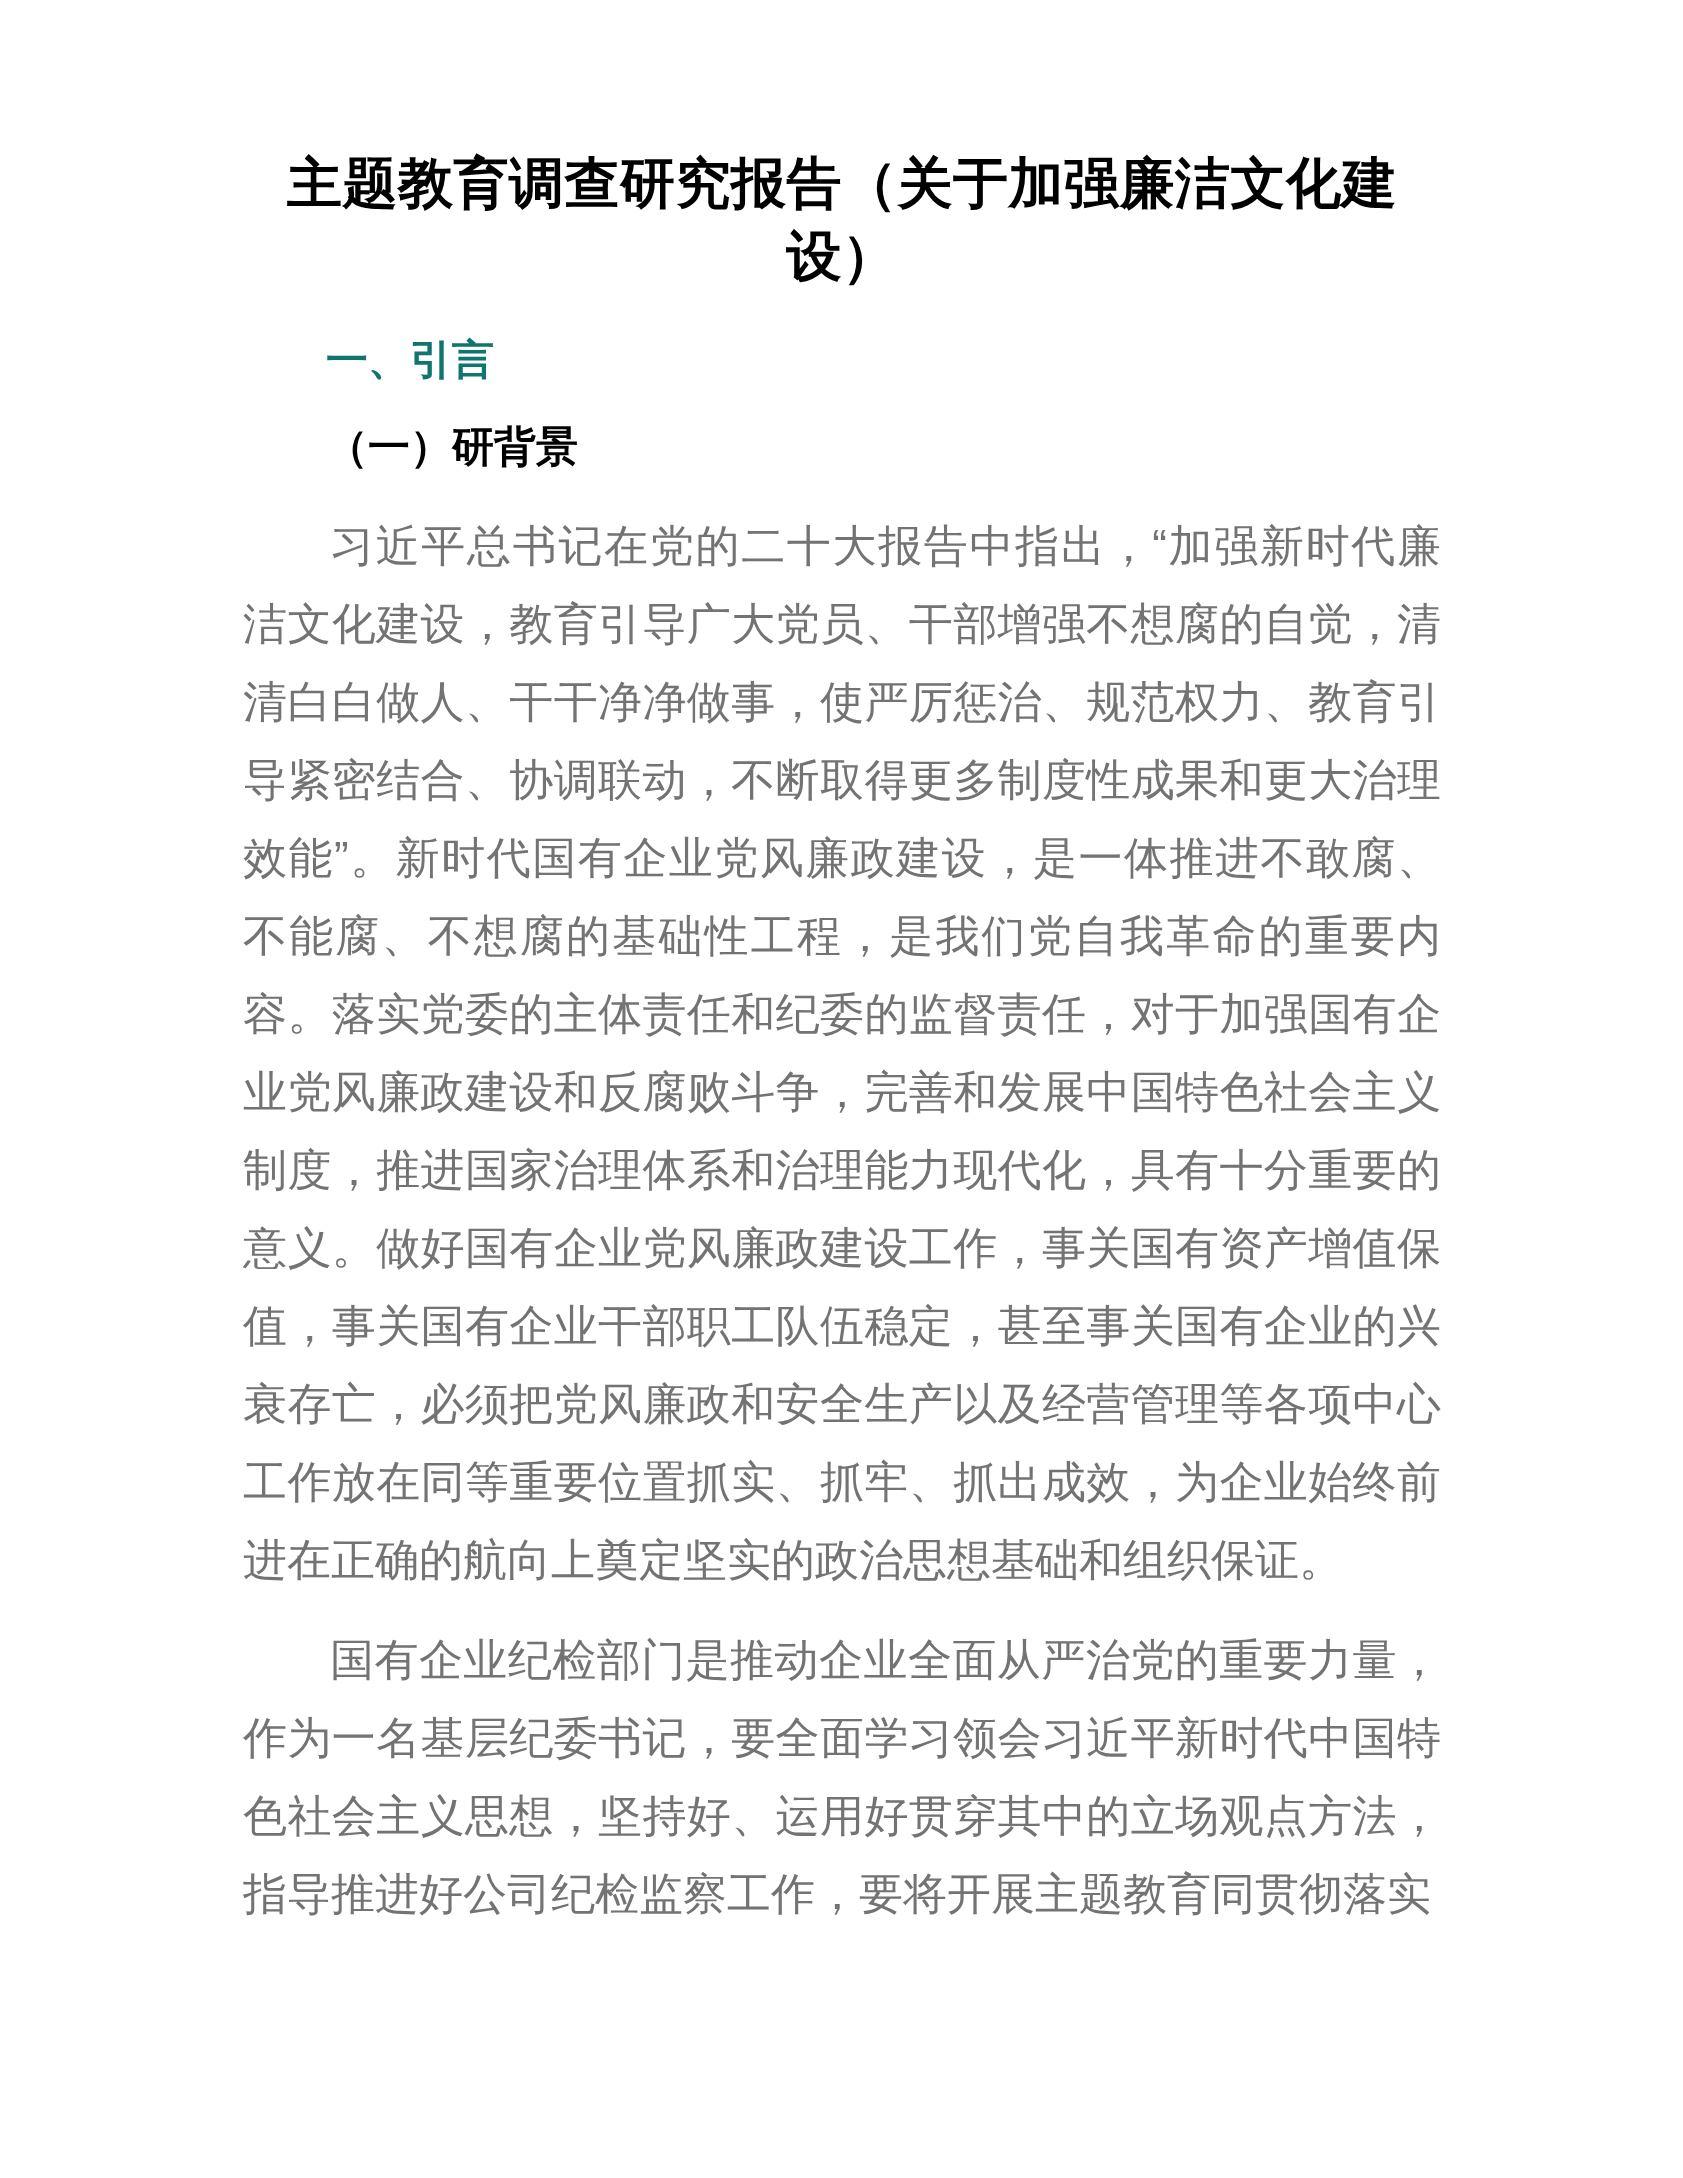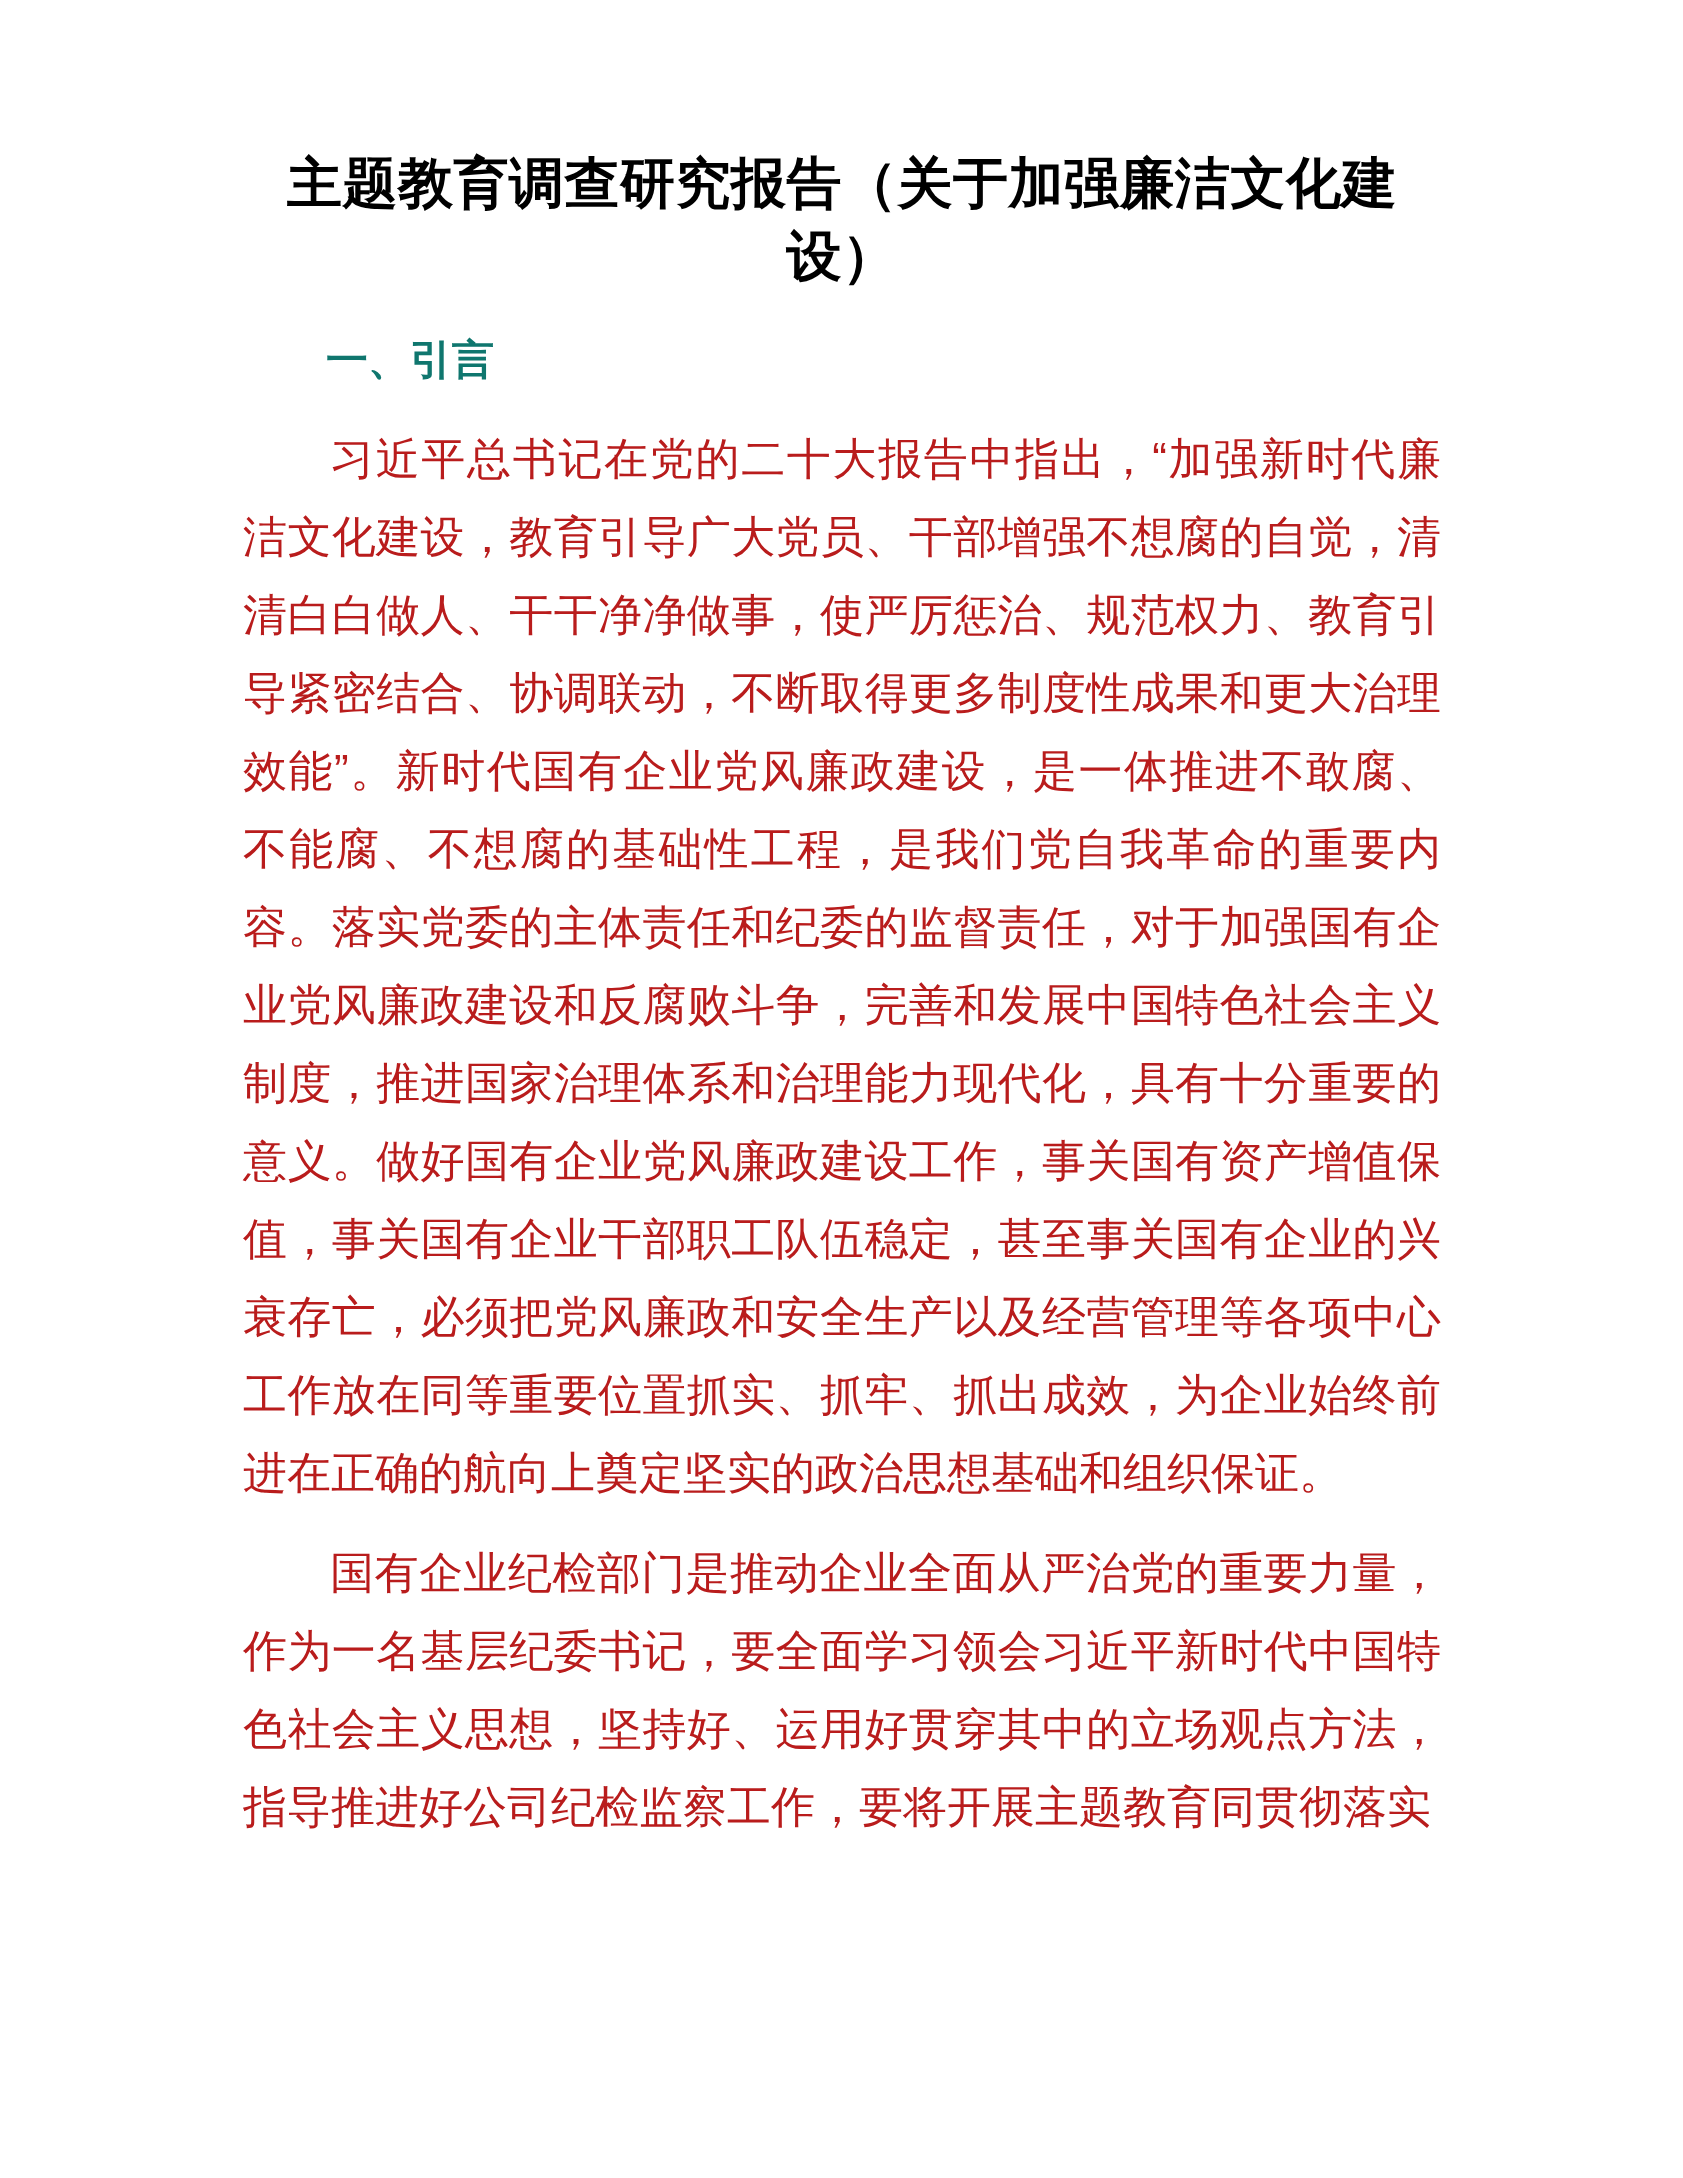"（一）研背景" h3.heading-2 { html: none -> <h3>（一）研背景</h3> }
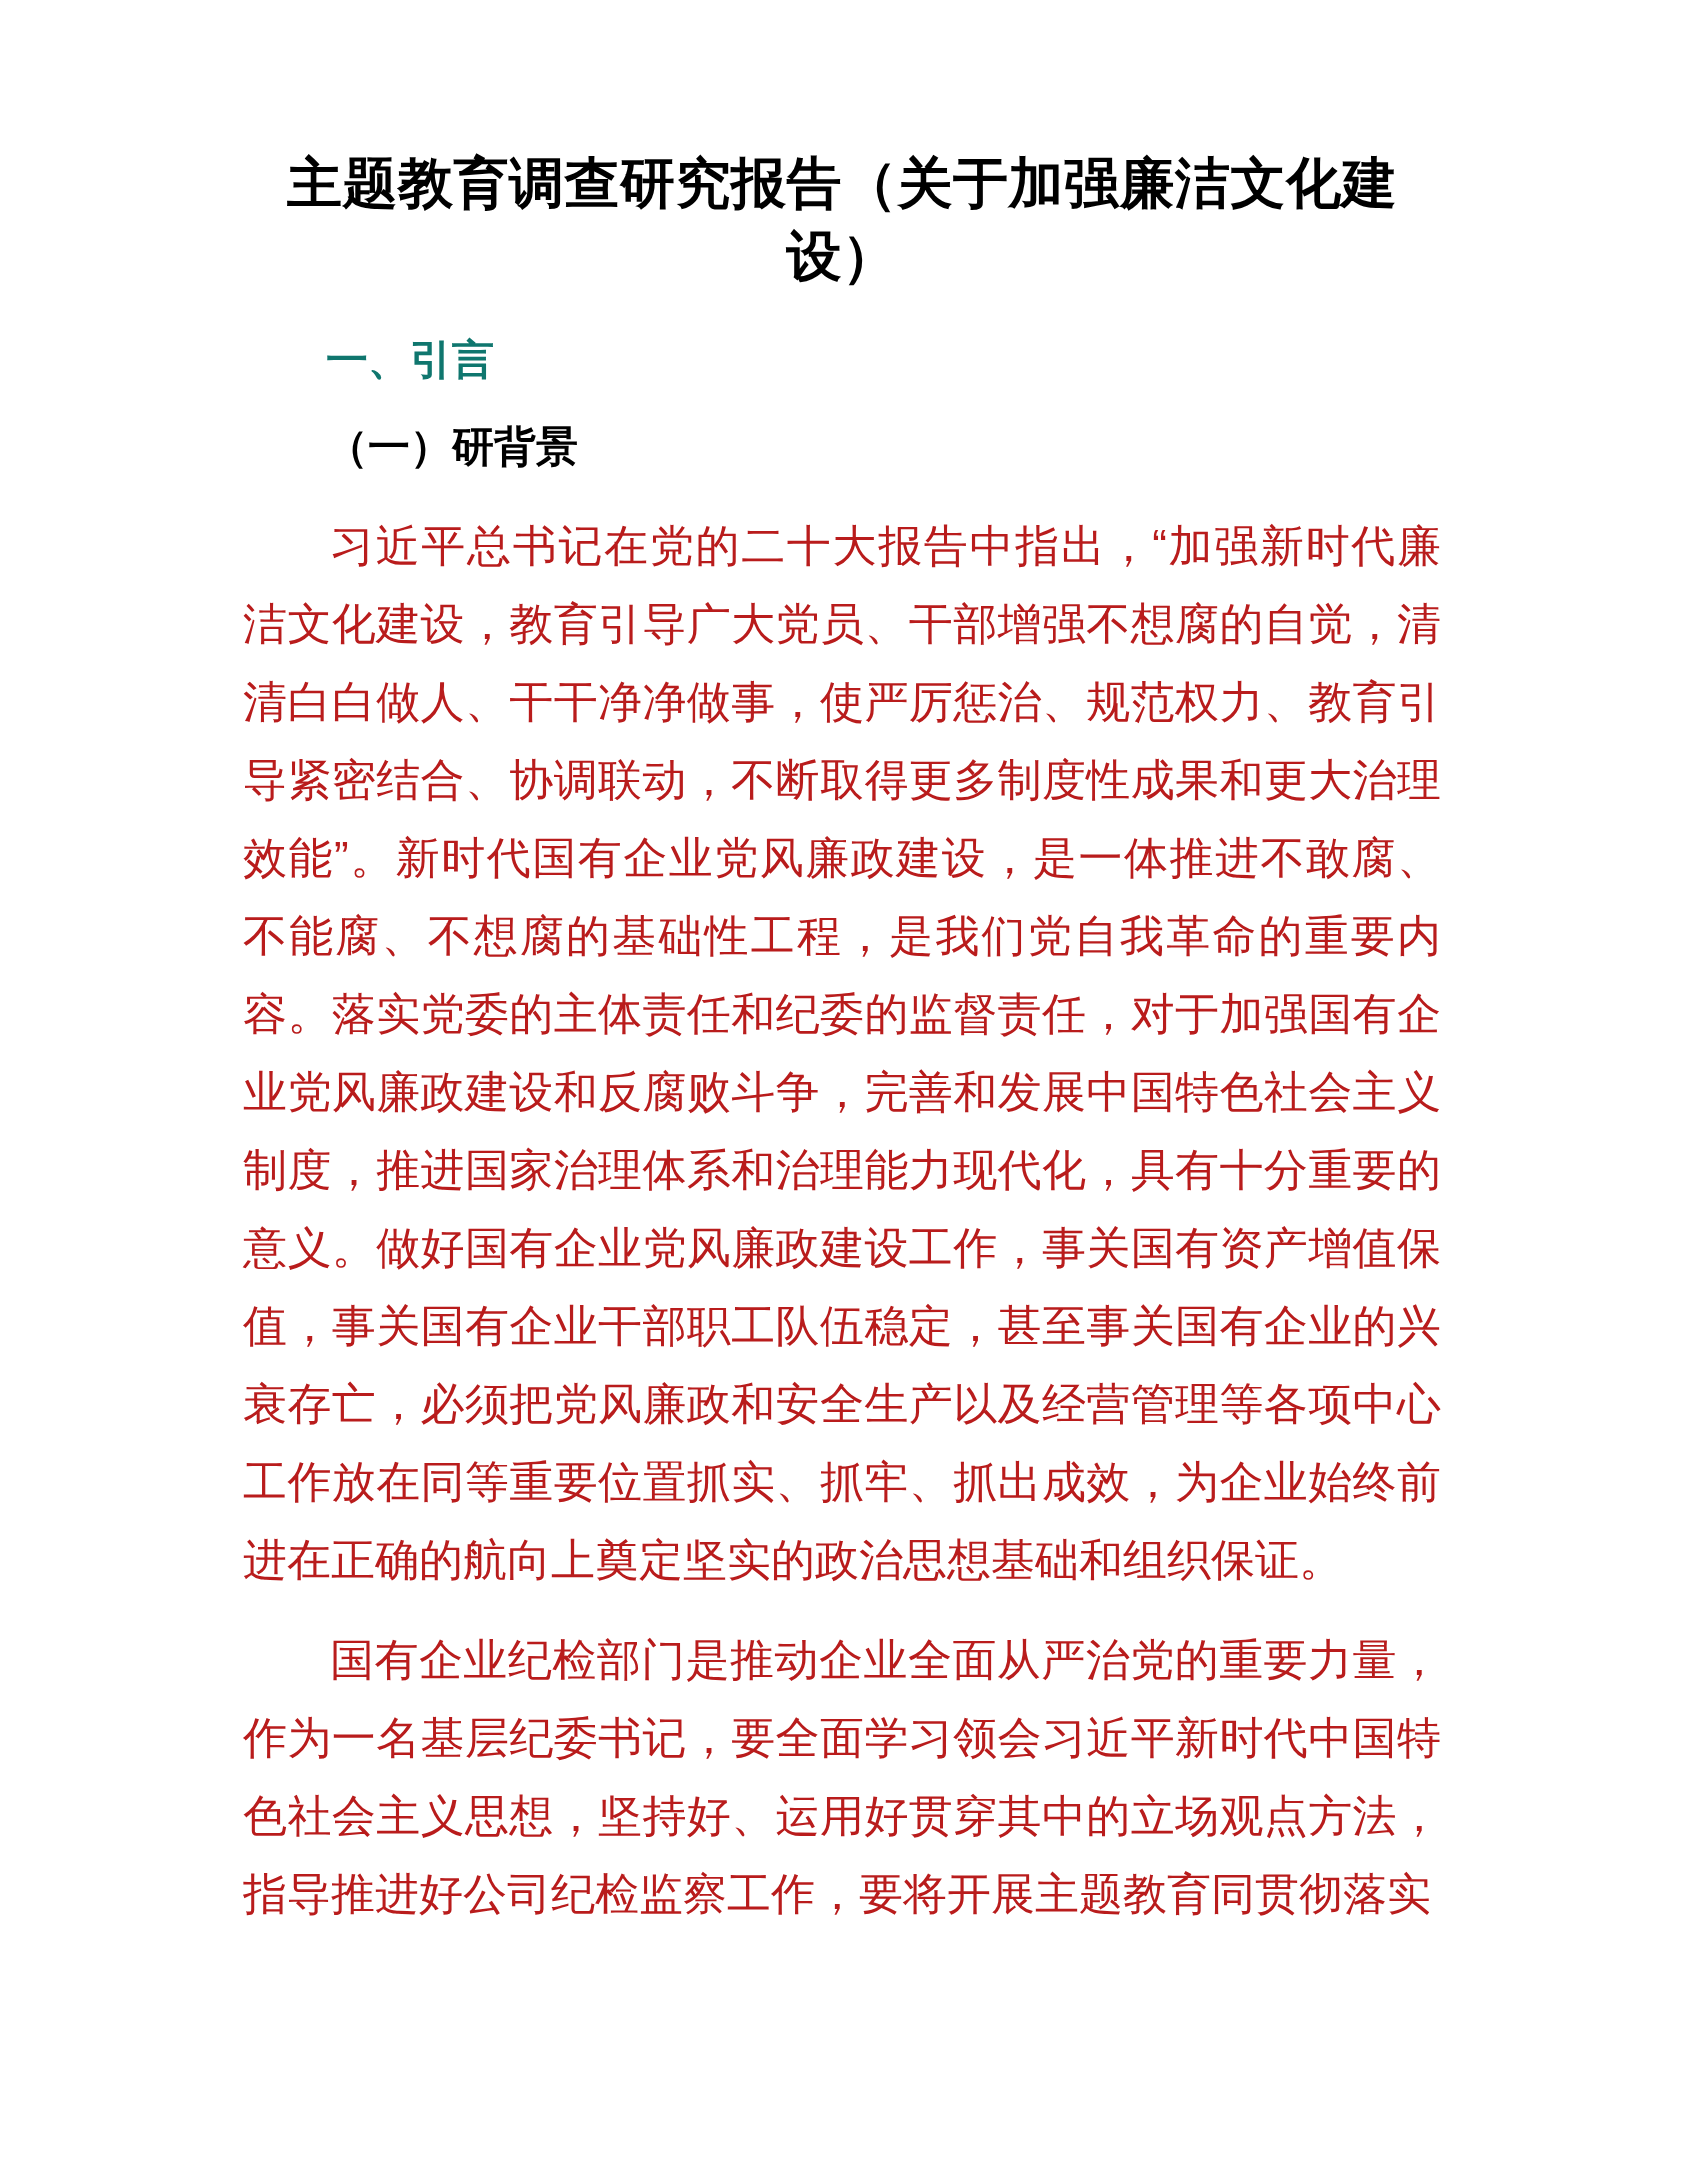"习近平总书记在党的二十大报告中指出，“加强新时代廉洁文化建设，教育引导广大党员、" .para { color: #b91c1c -> #737373 }
